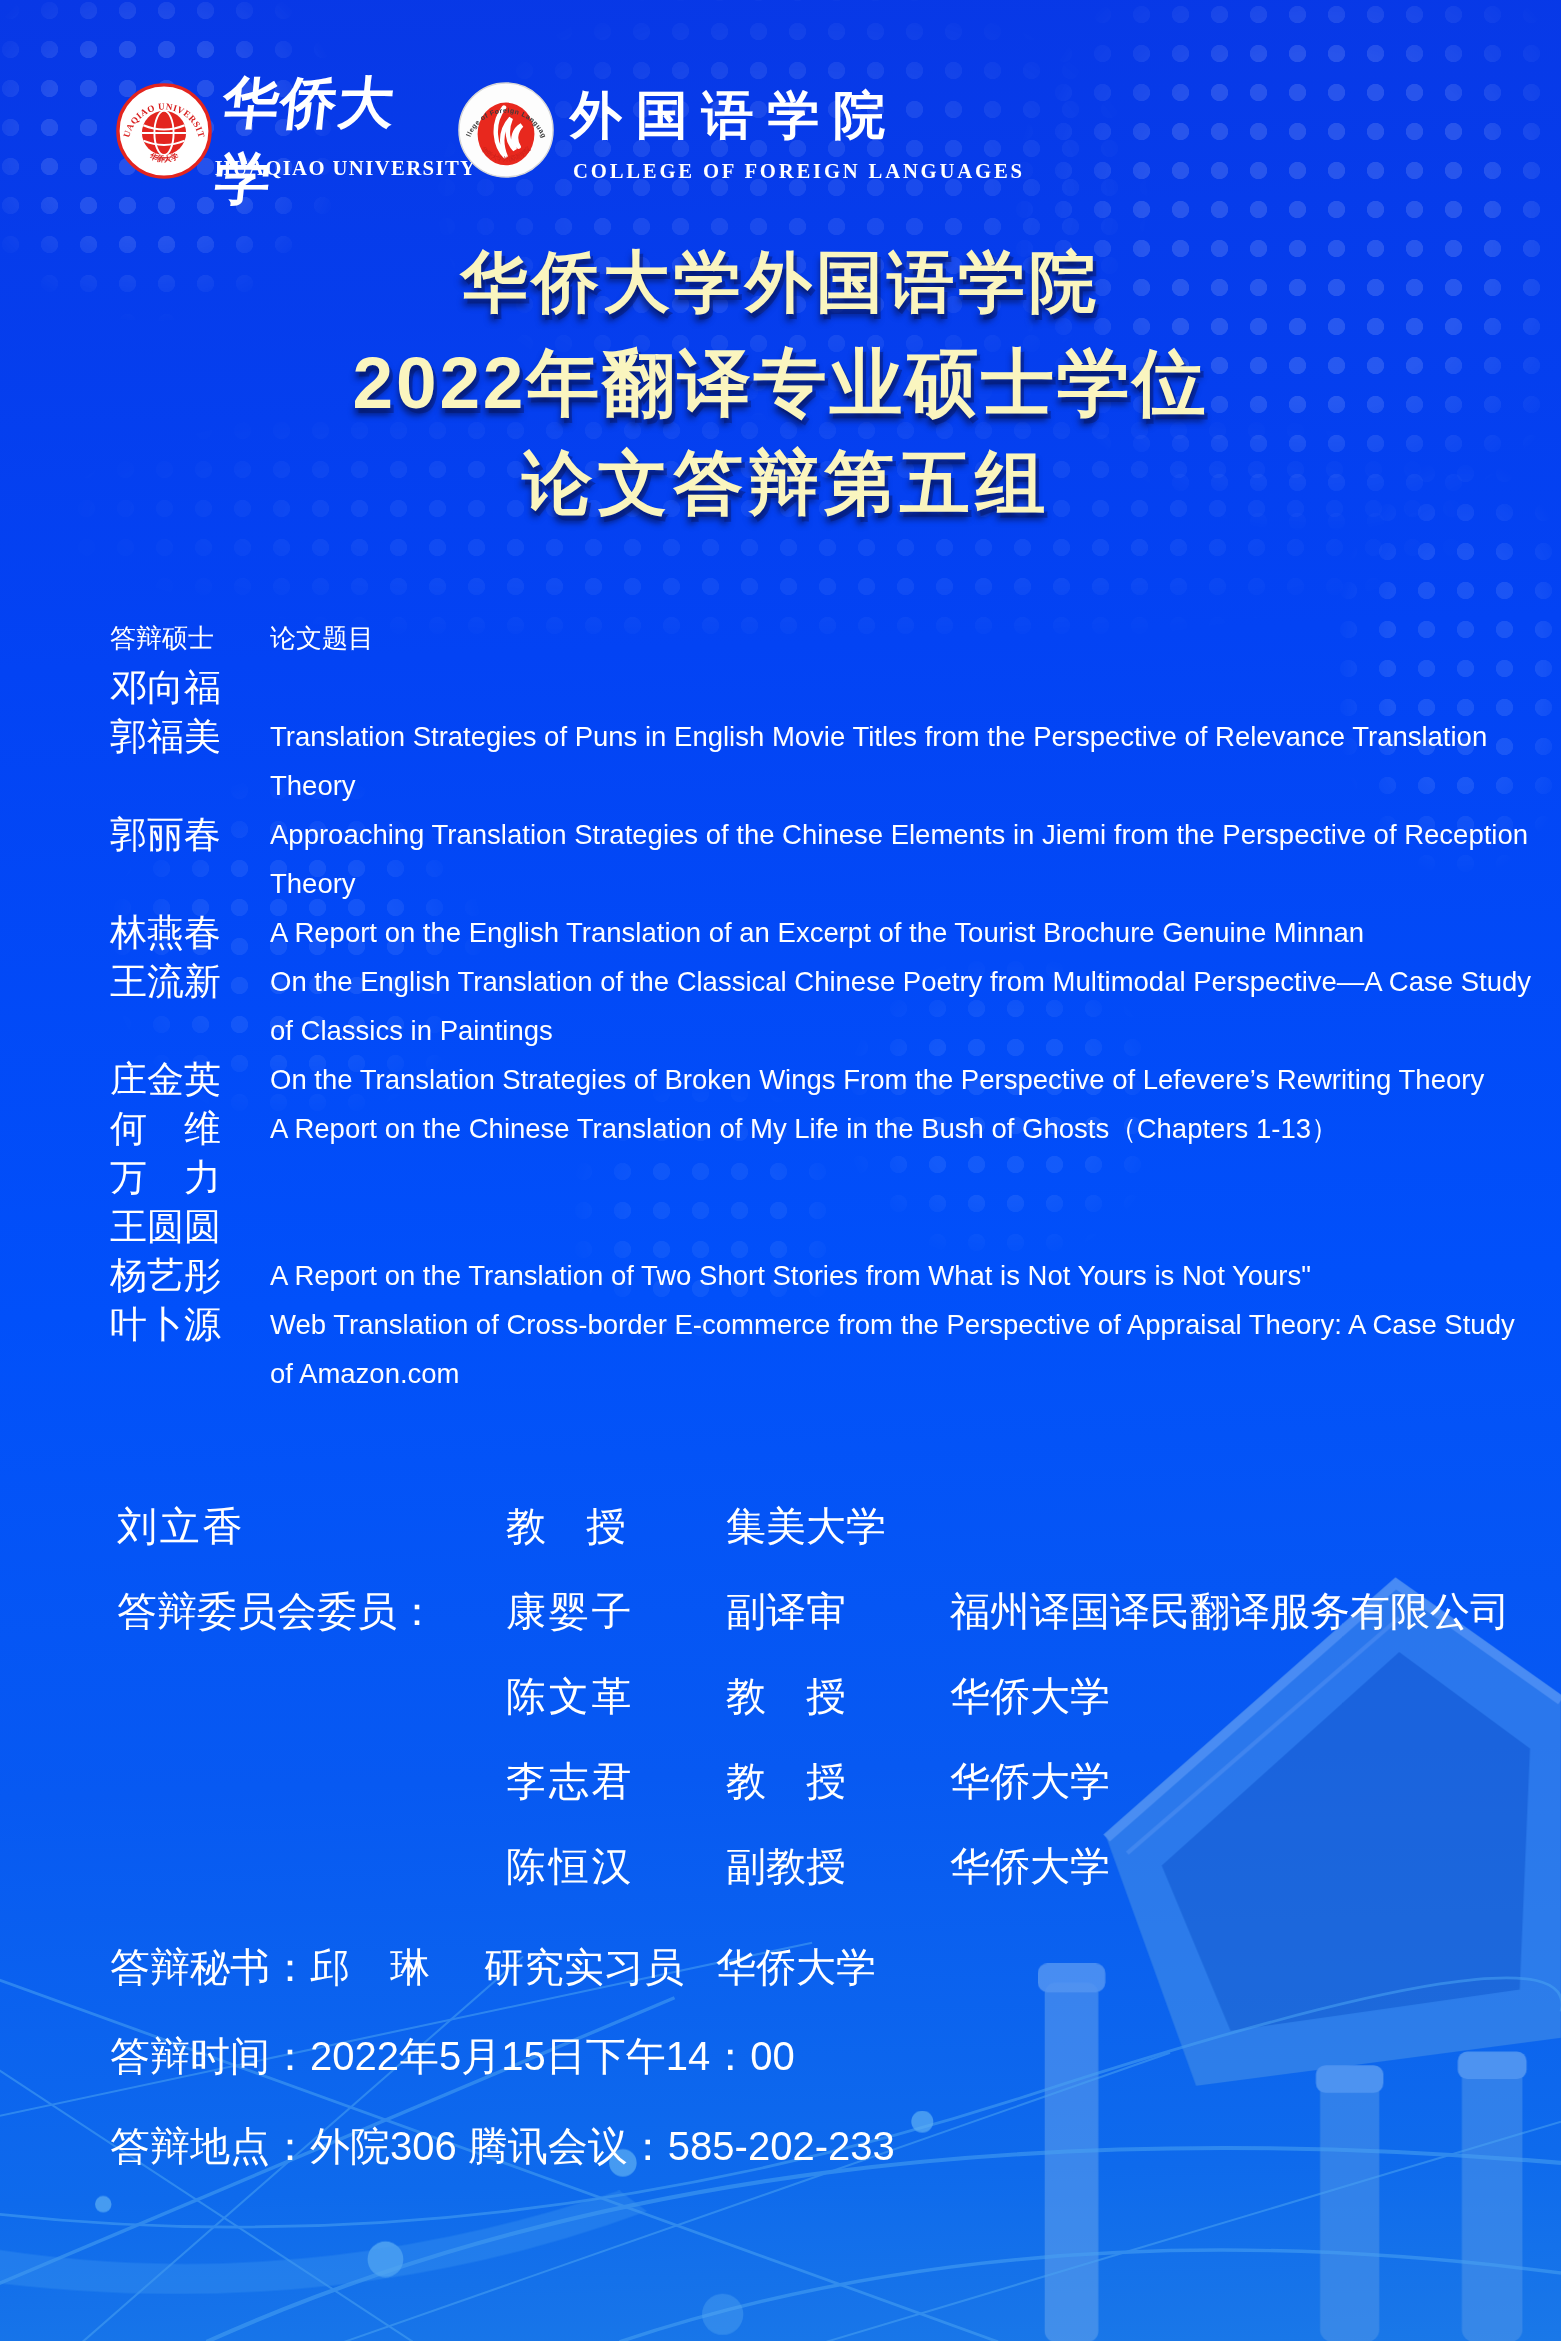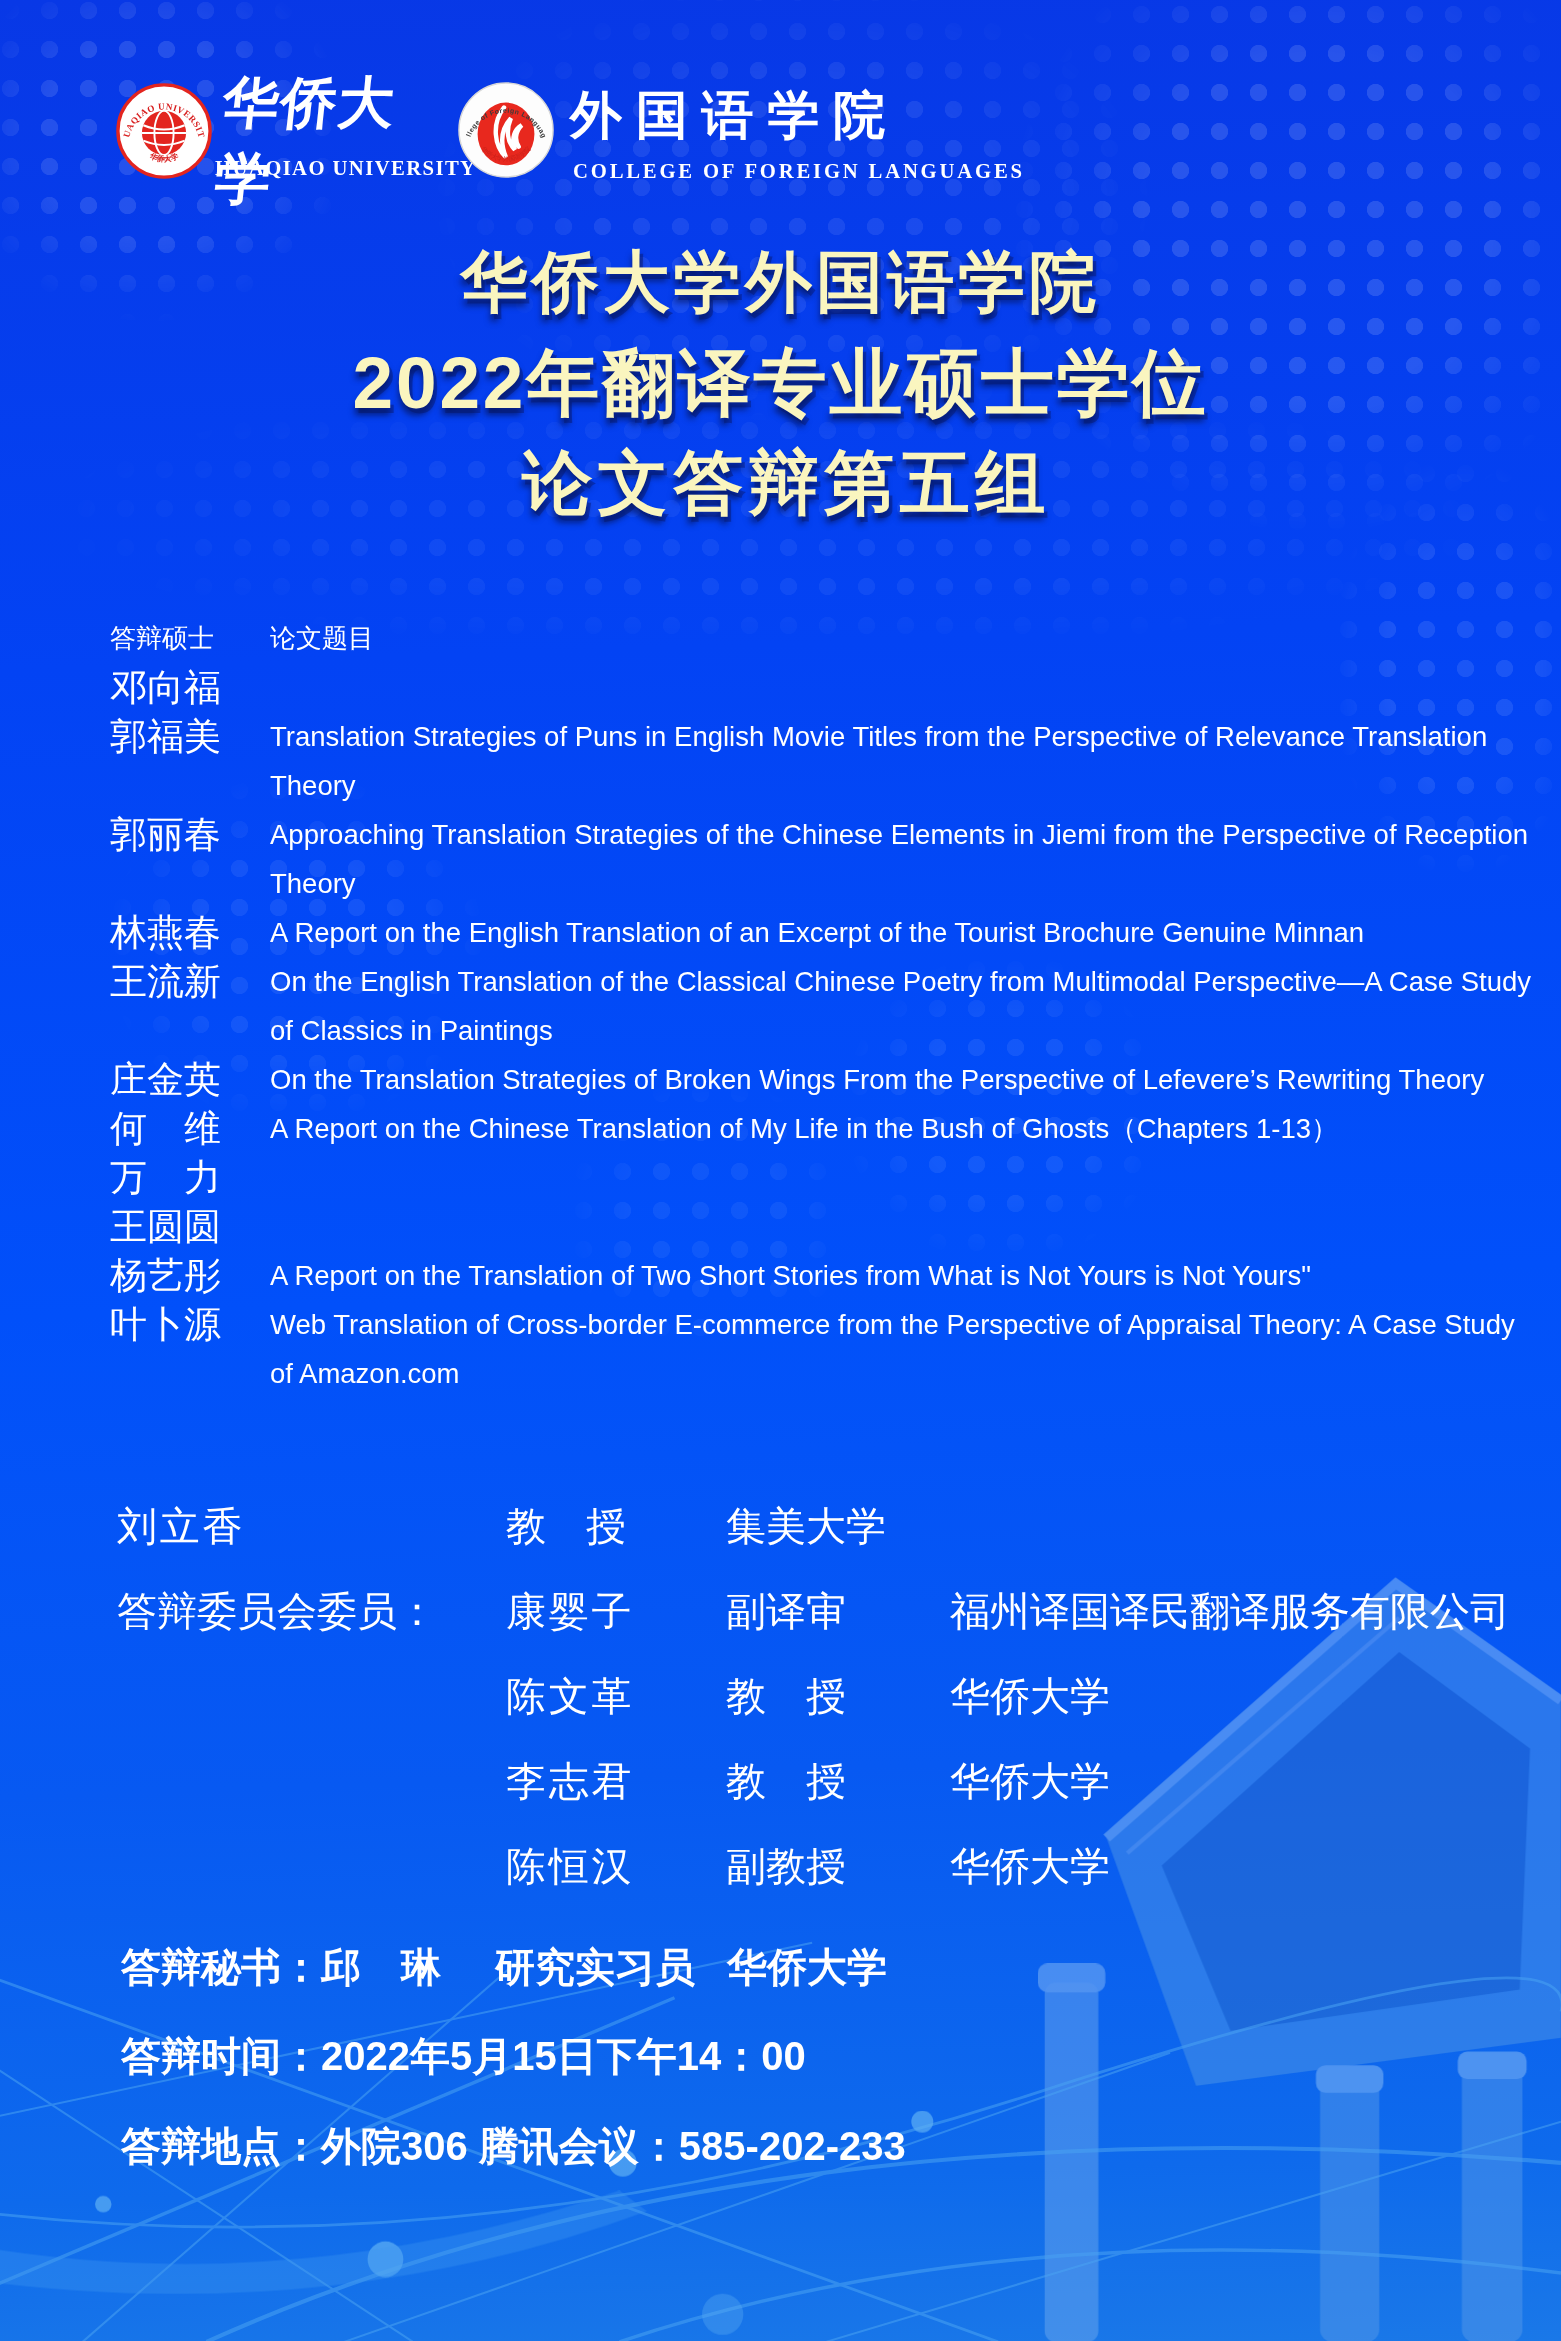"答辩秘书：邱 琳 研究实习员 华侨大学" .line-row { font-weight: bold -> none; left: 121px -> 110px }
